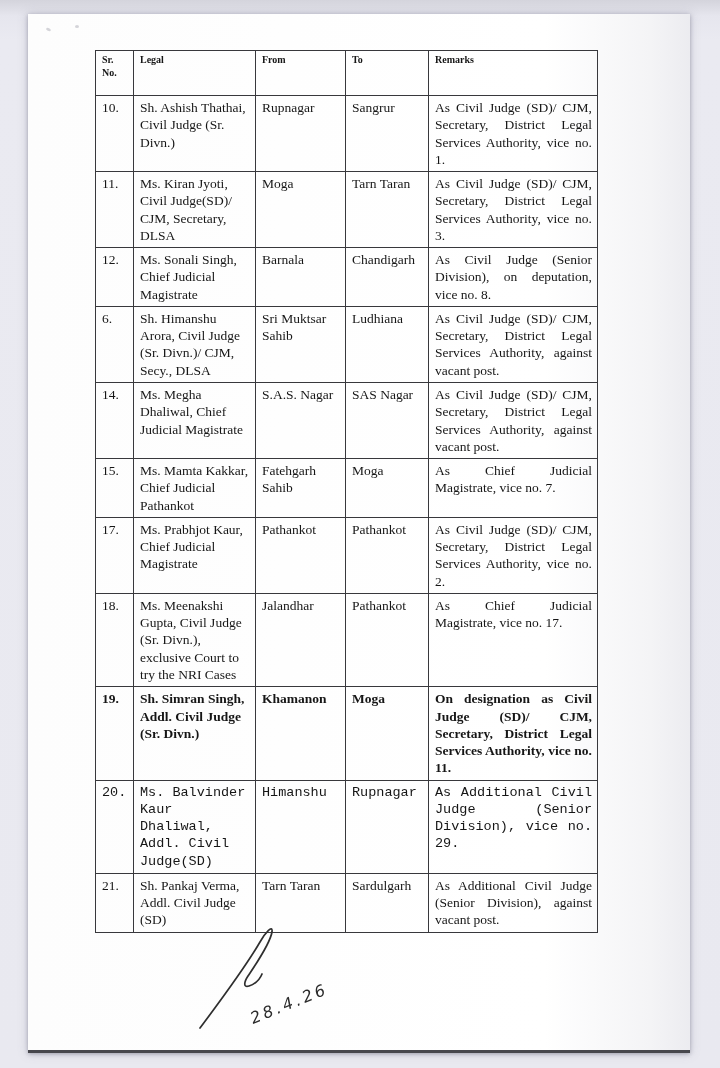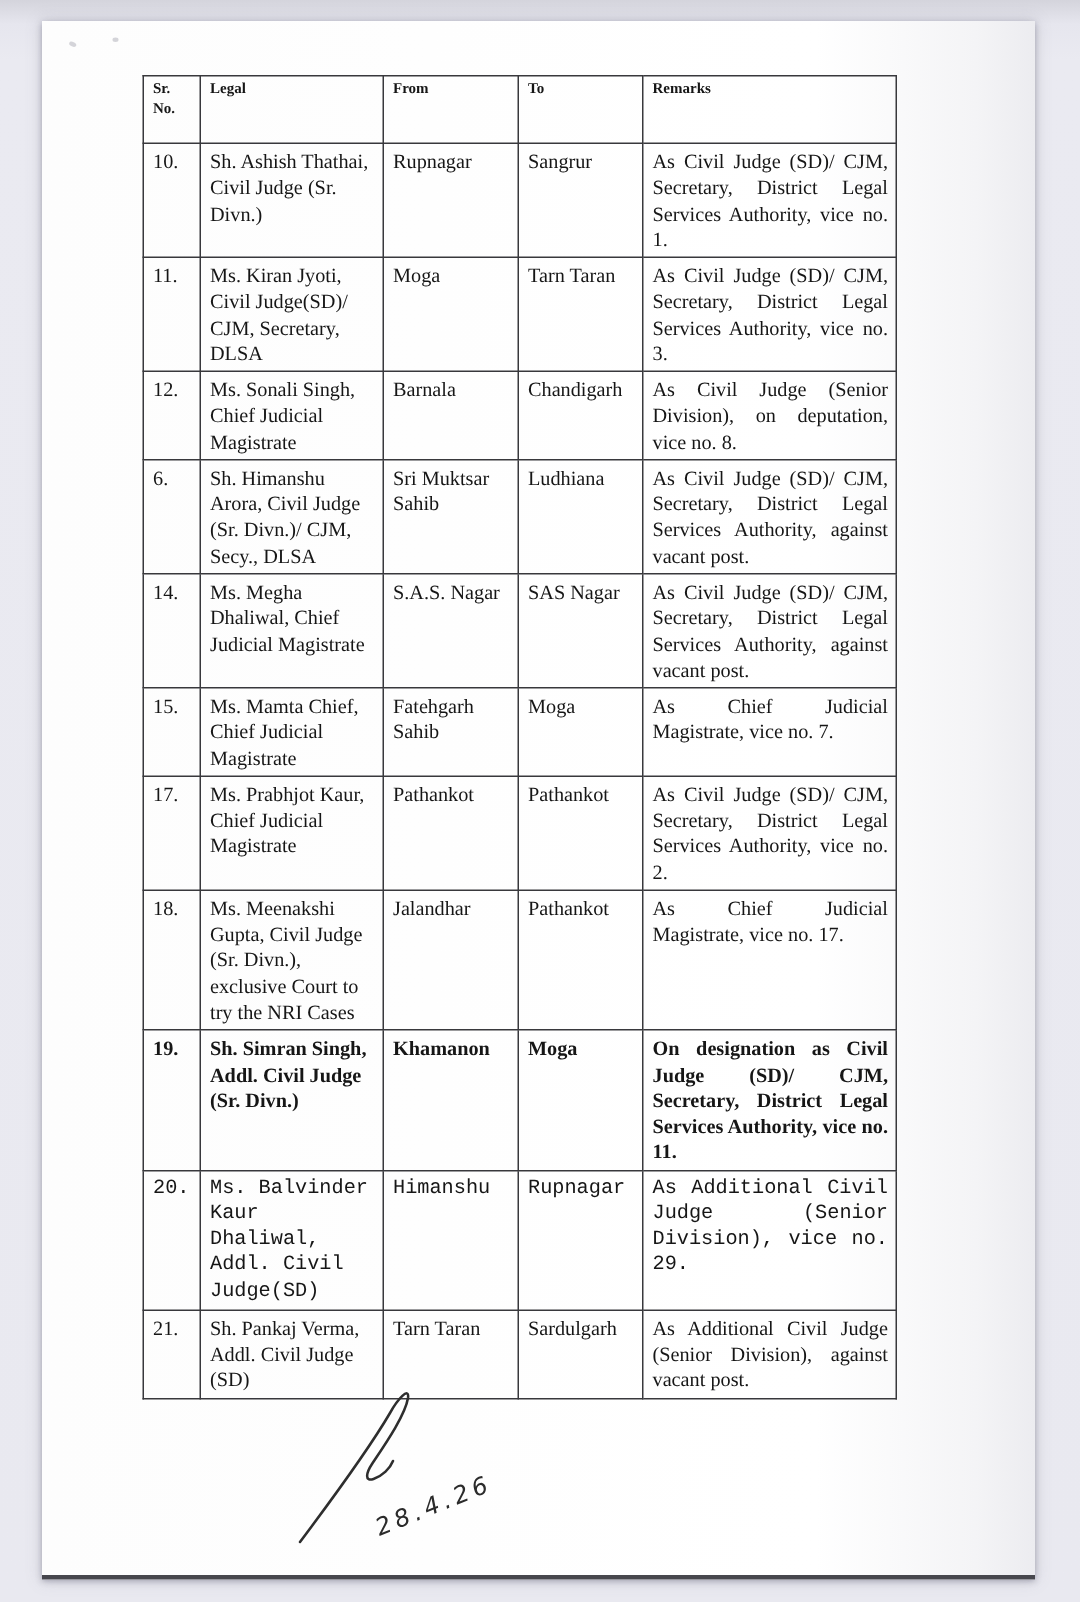"Ms. Mamta Chief, Chief Judicial" td { text: Chief, Chief Judicial Magistrate -> Kakkar, Chief Judicial Pathankot }
